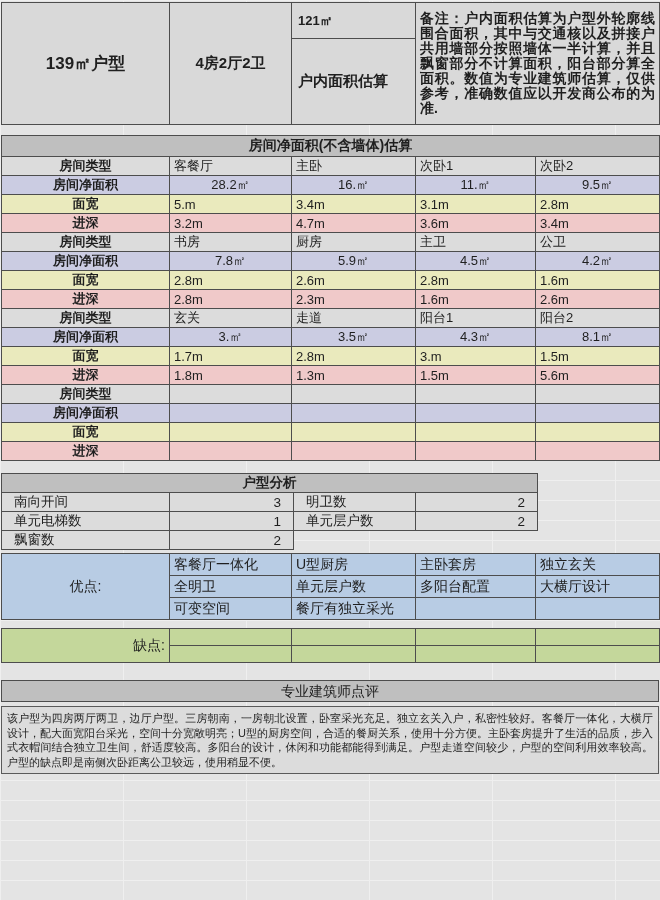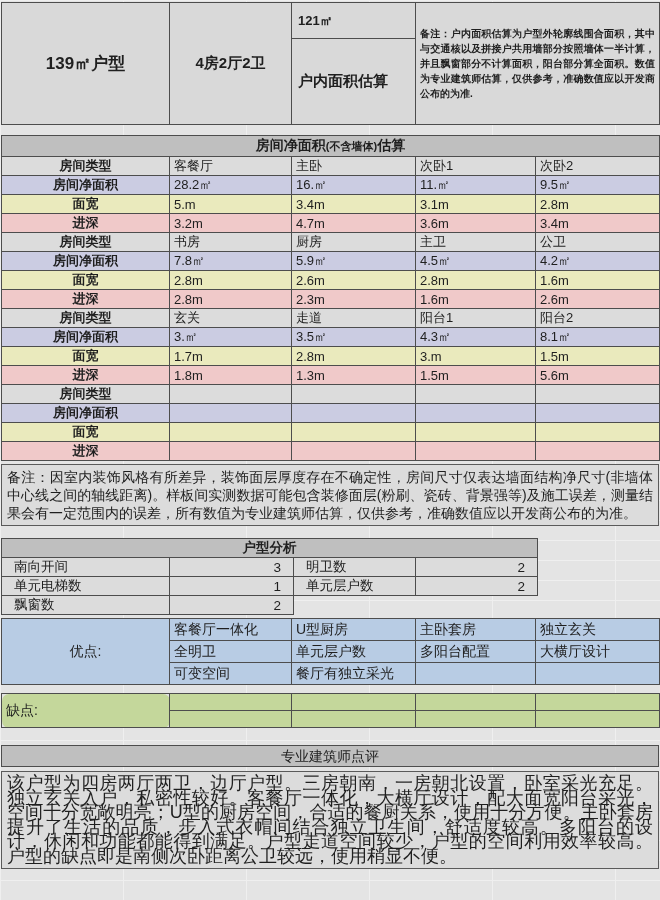"备注：户内面积估算为户型外轮廓线围合面积，其中与交通核以及拼接户共用墙部分按照墙" .cell-note { font-size: 10px -> 14px }
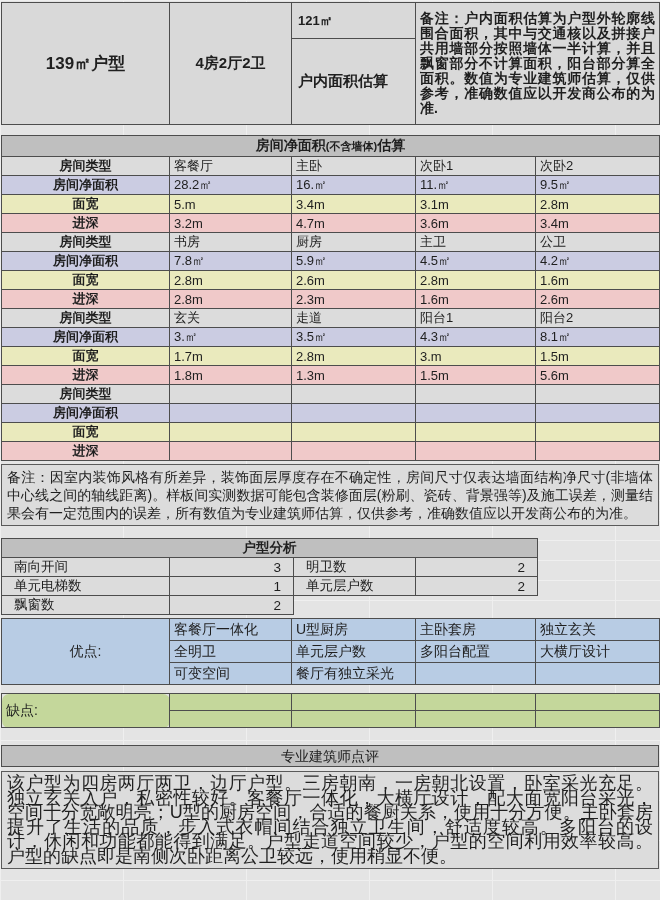"(不含墙体)" .title-small { font-size: 11px -> 14px }
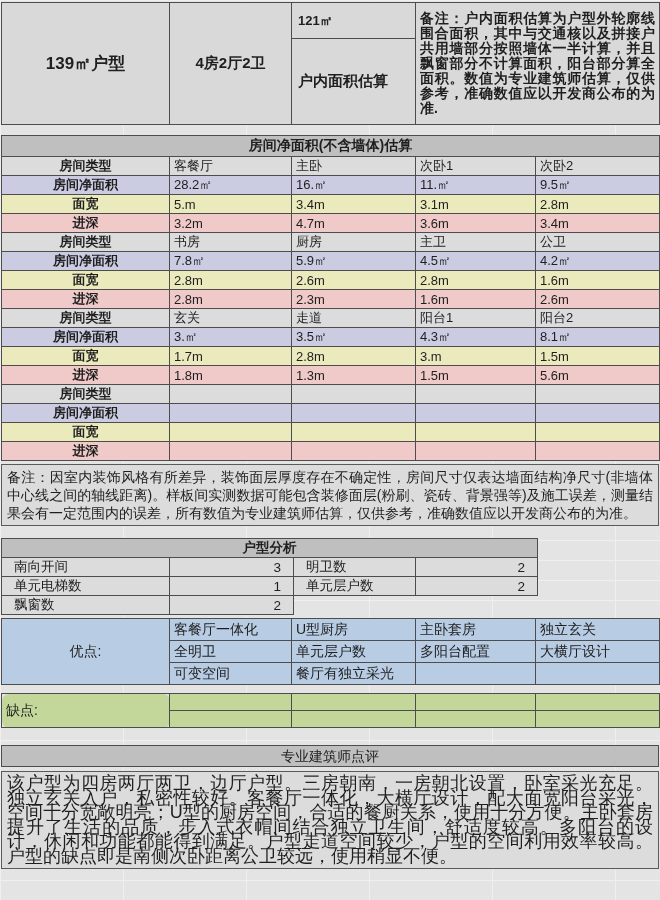"28.2㎡" .row-area td { text-align: none -> center }
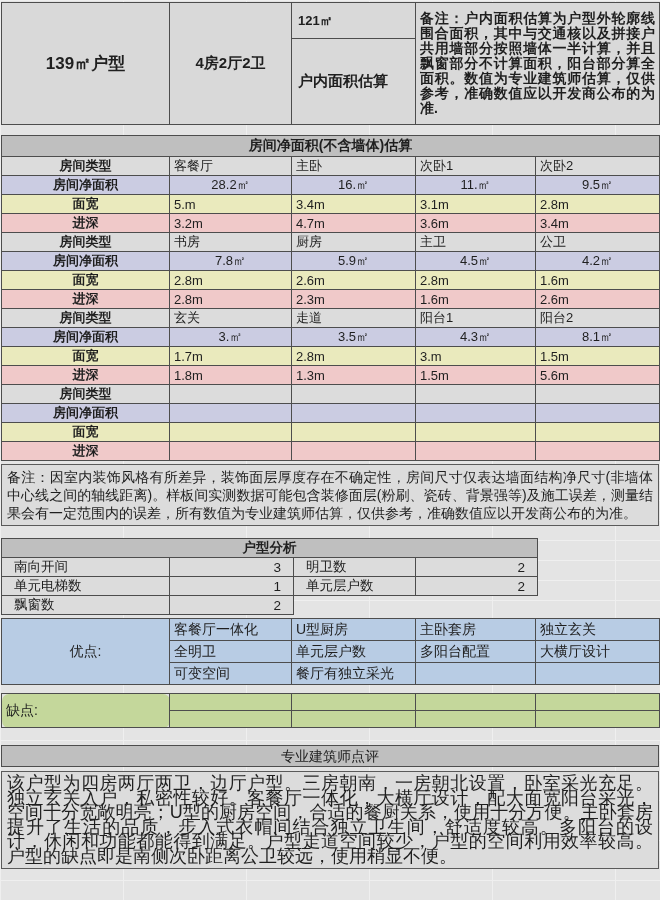"备注：因室内装饰风格有所差异，装饰面层厚度存在不确定性，房间尺寸仅表达墙面结构净" div.note-box { html: <div>备注：因室内装饰风格有所差异，装饰面层厚度存在不确定性，房间尺寸仅表达墙面结构净尺寸(非墙体中心线之间的轴线距离)。样板间实测数据可能包含装修面层(粉刷、瓷砖、背景强等)及施工误差，测量结果会有一定范围内的误差，所有数值为专业建筑师估算，仅供参考，准确数值应以开发商公布的为准。</div> -> none }
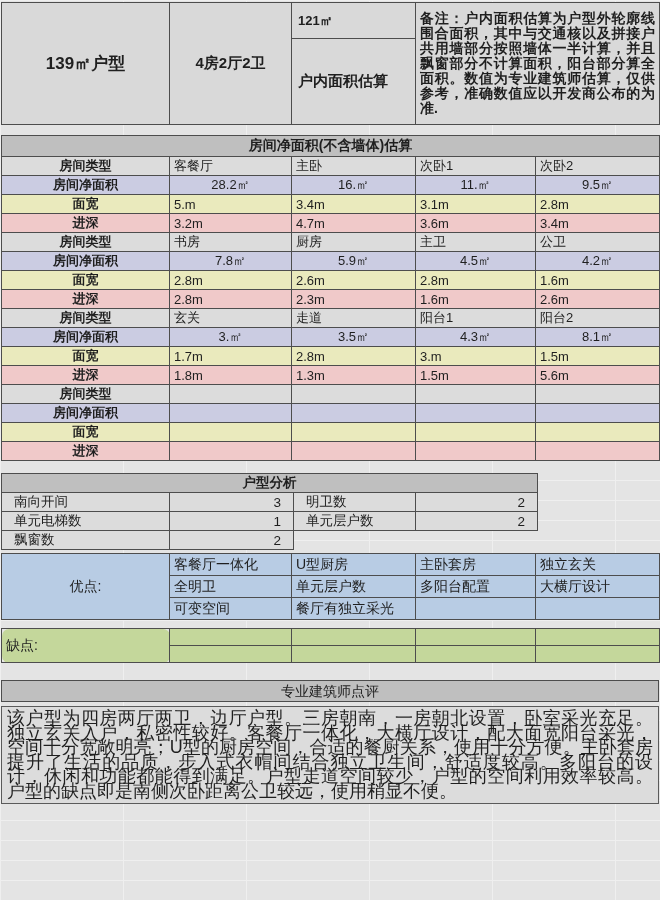"缺点:" .cons-label { border-radius: 7px -> none; text-align: left -> right }
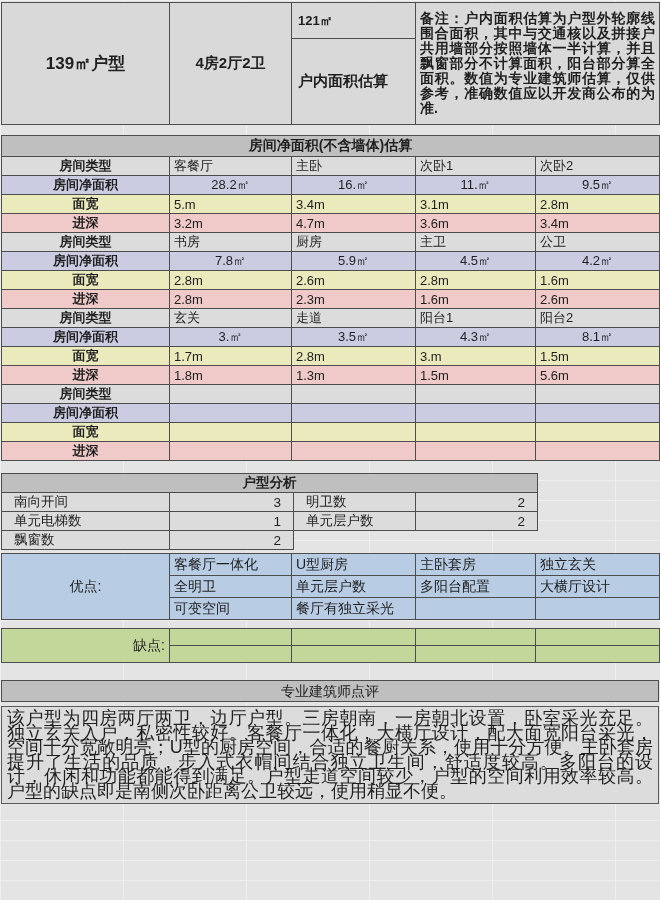"该户型为四房两厅两卫，边厅户型。三房朝南，一房朝北设置，卧室采光充足。独立玄关入" .review-box { font-size: 18px -> 11px }
